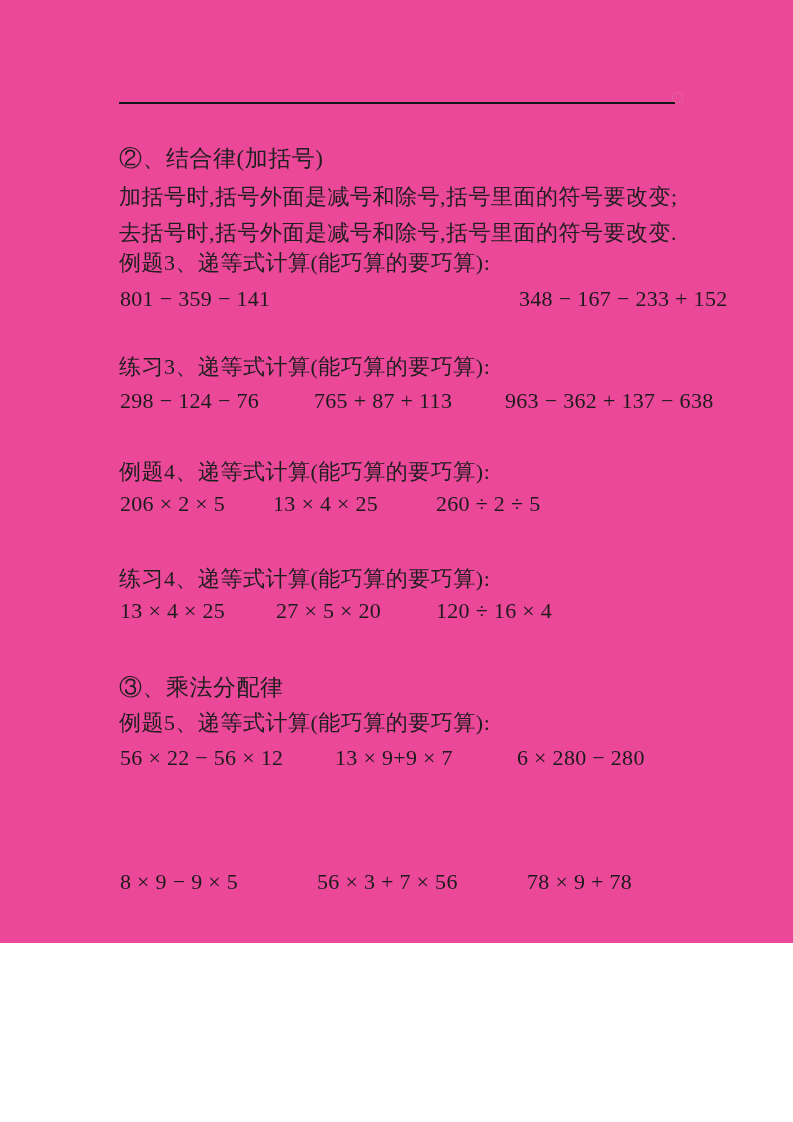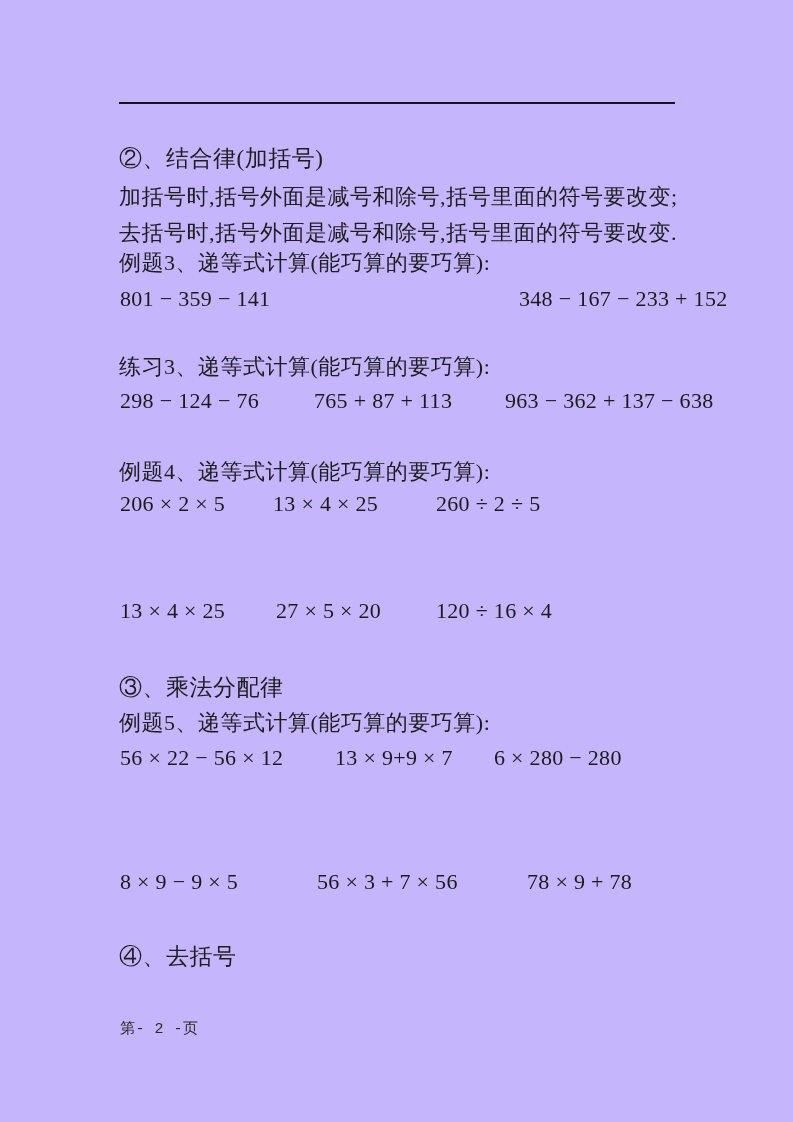"②、结合律(加括号)" .page { background: #c4b5fd -> #ec4899; height: 1122px -> 943px }
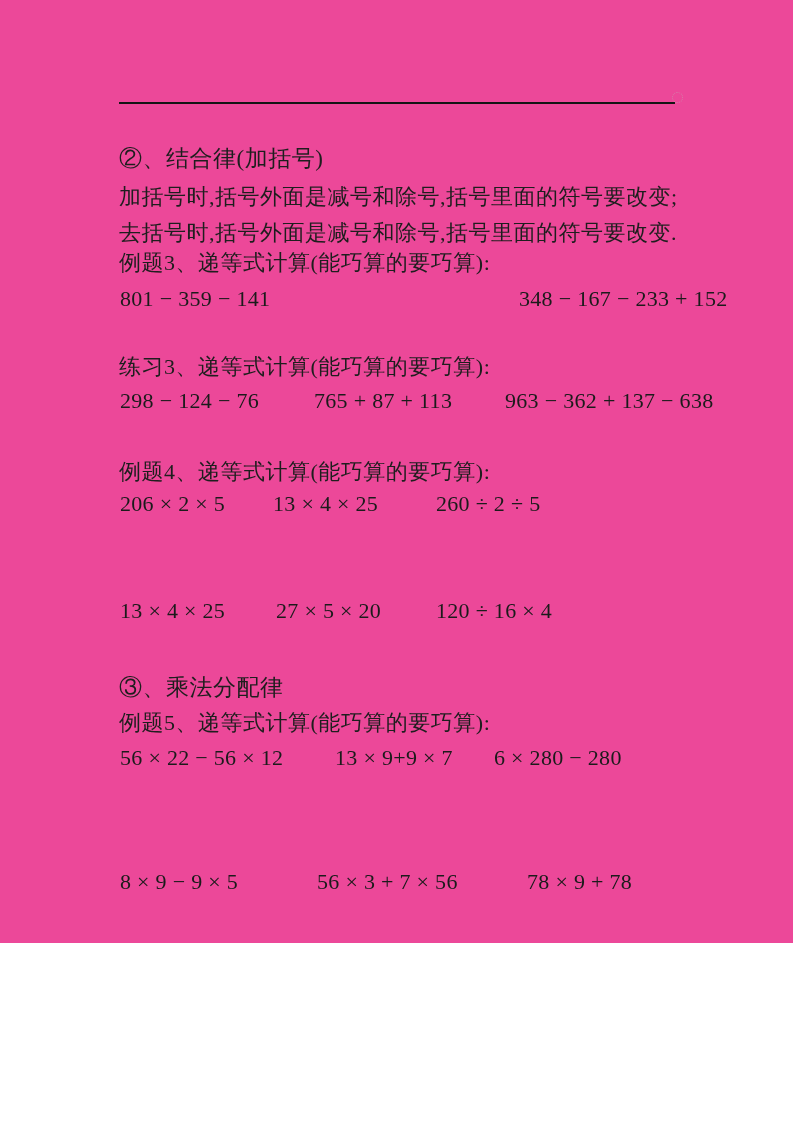"练习4、递等式计算(能巧算的要巧算):" div.line { html: none -> <div>练习4、递等式计算(能巧算的要巧算):</div> }
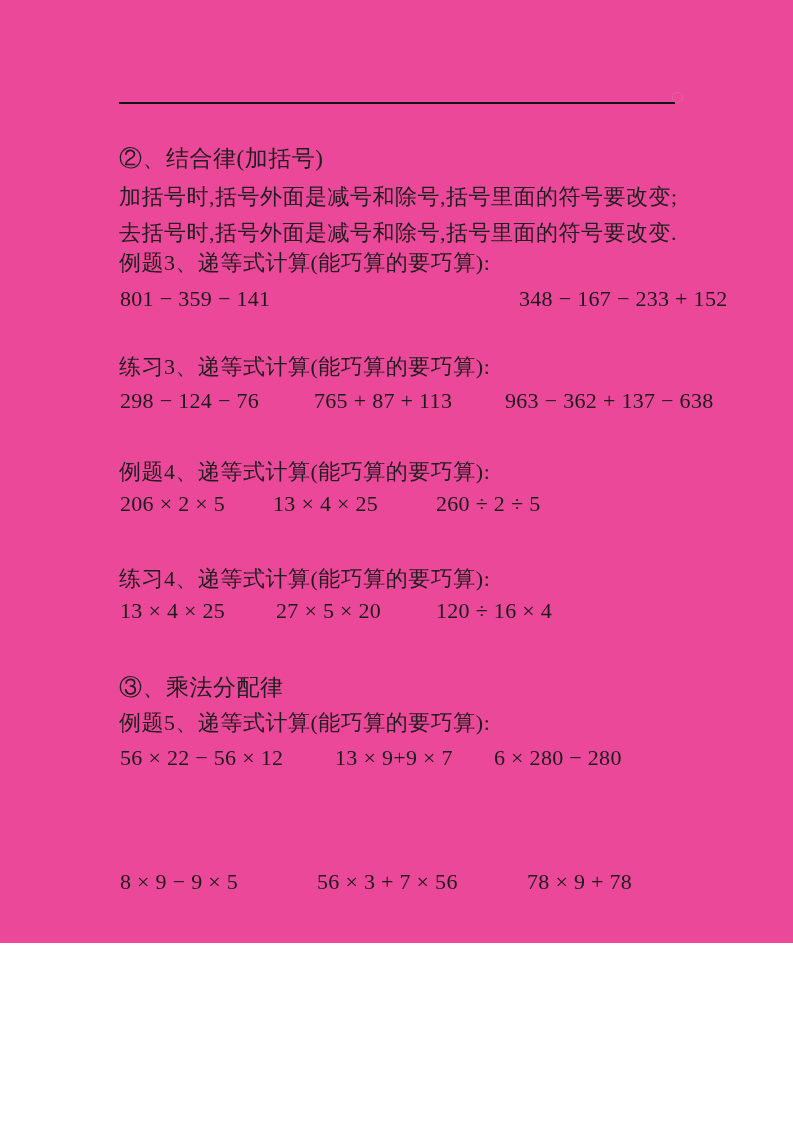"6 × 280 − 280" span.expr { left: 494px -> 517px }
